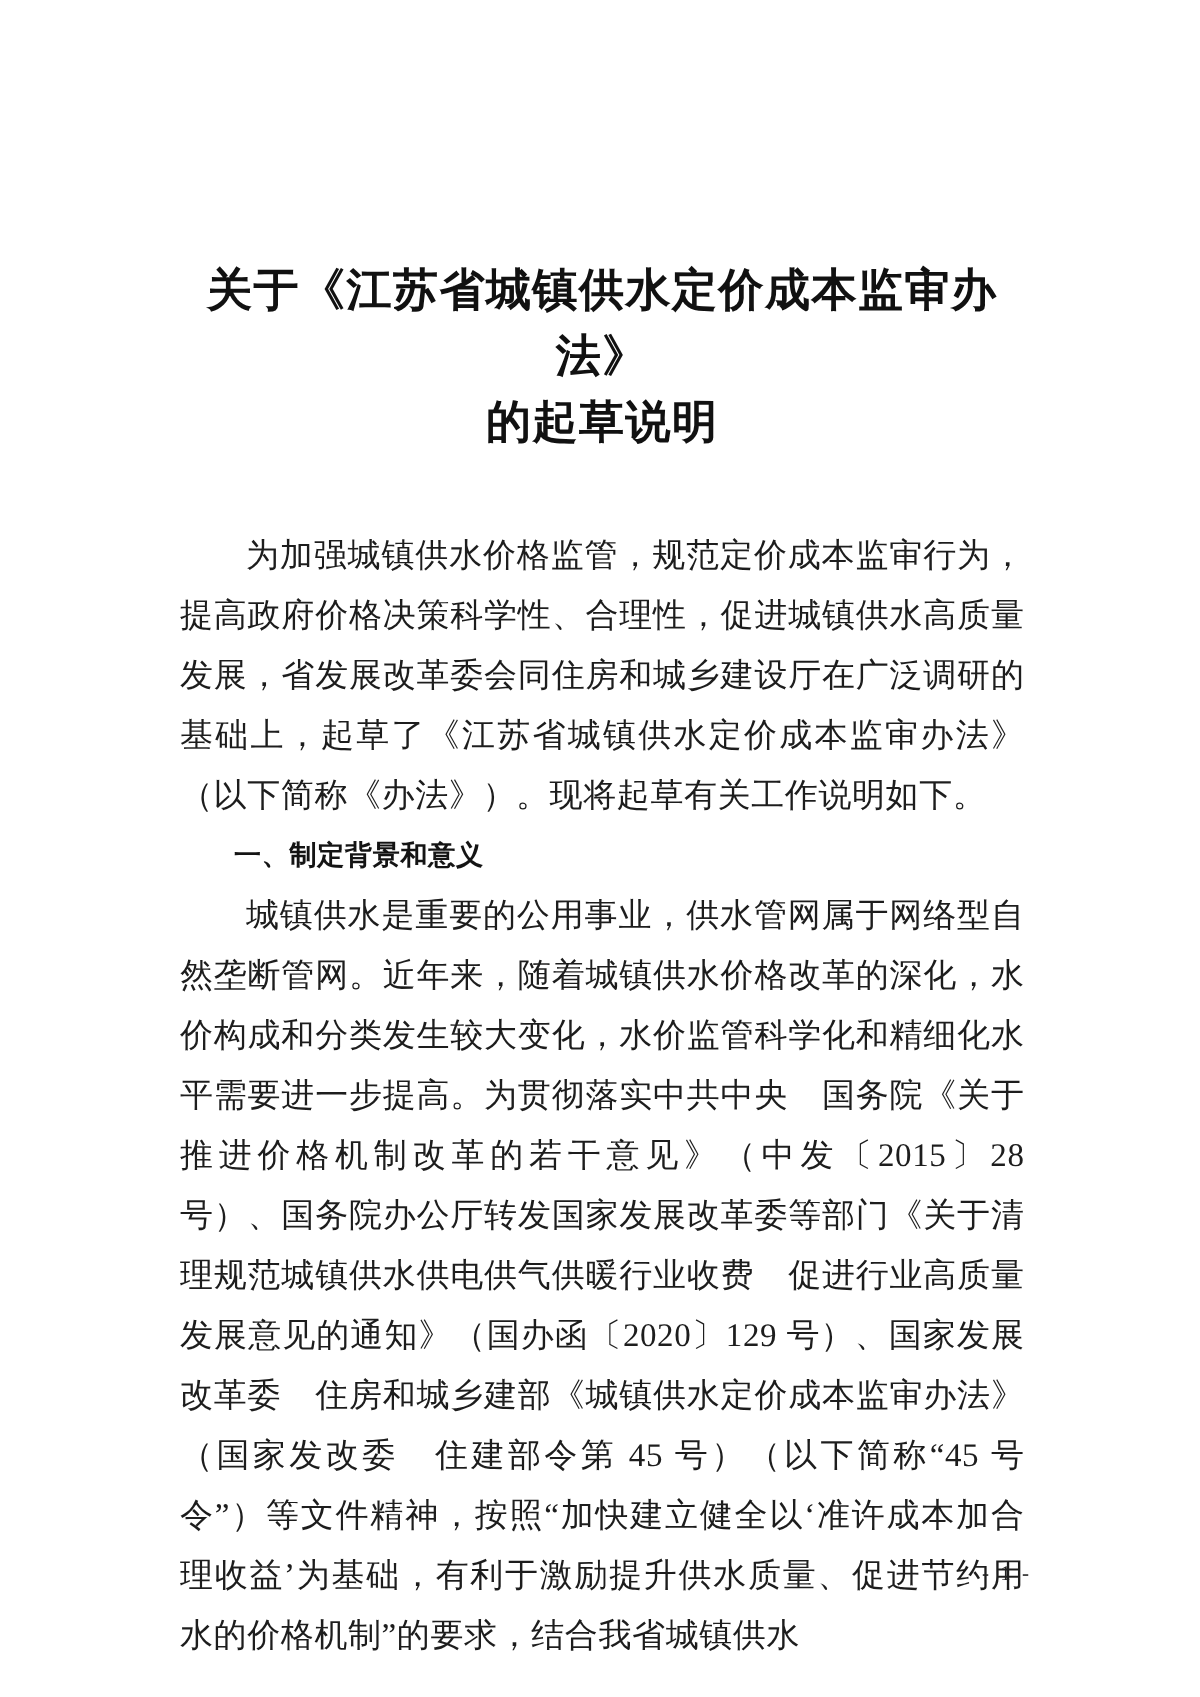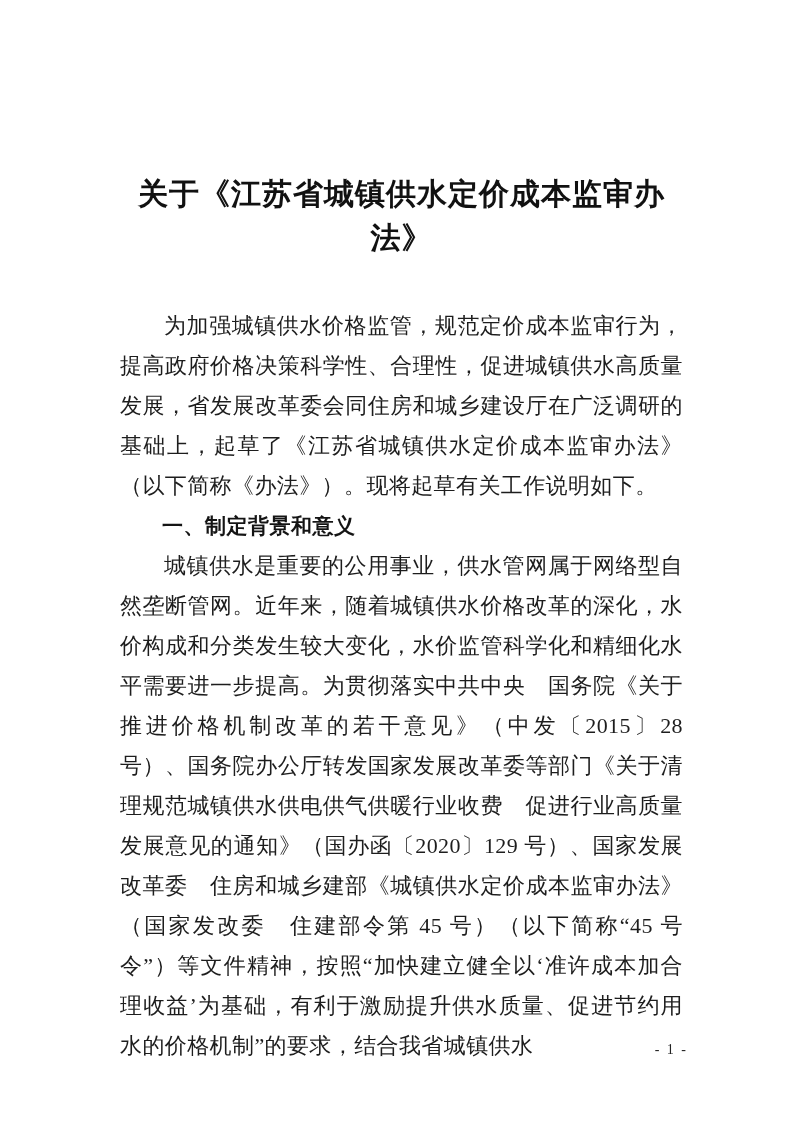"的起草说明" span.title-line { html: none -> <span>的起草说明</span> }
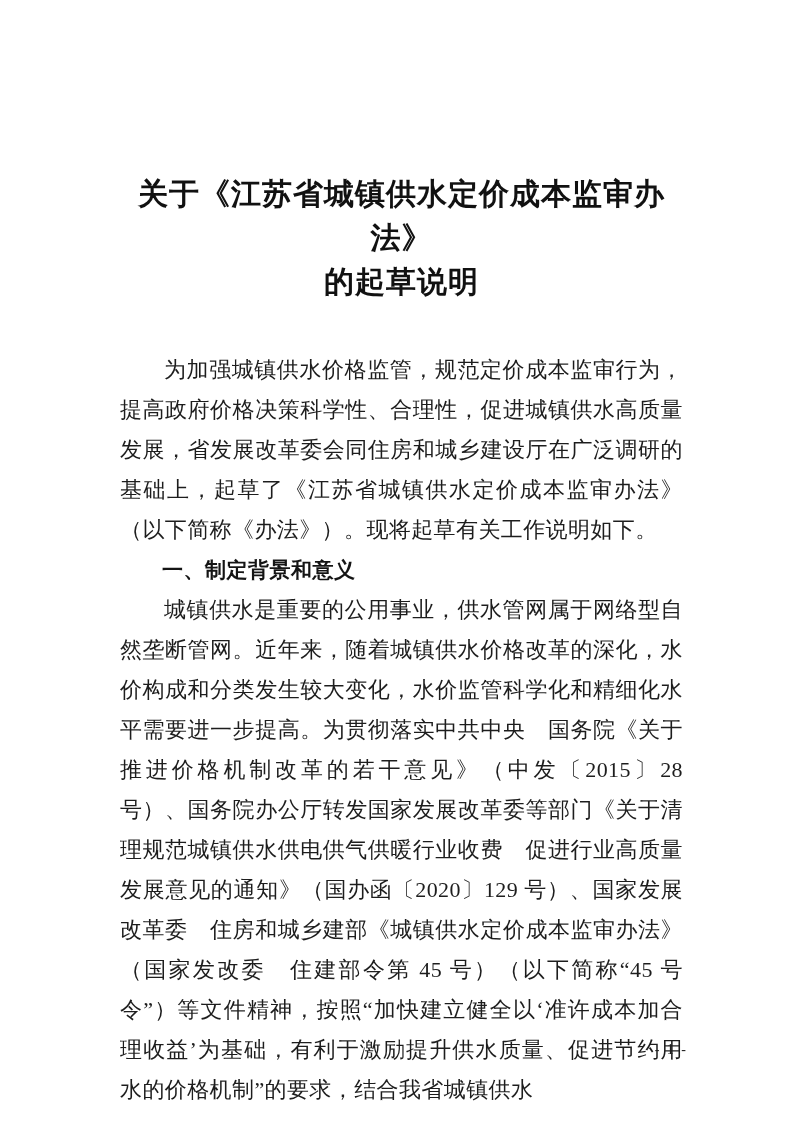"一、制定背景和意义" .section-heading { font-size: 21px -> 18px }
